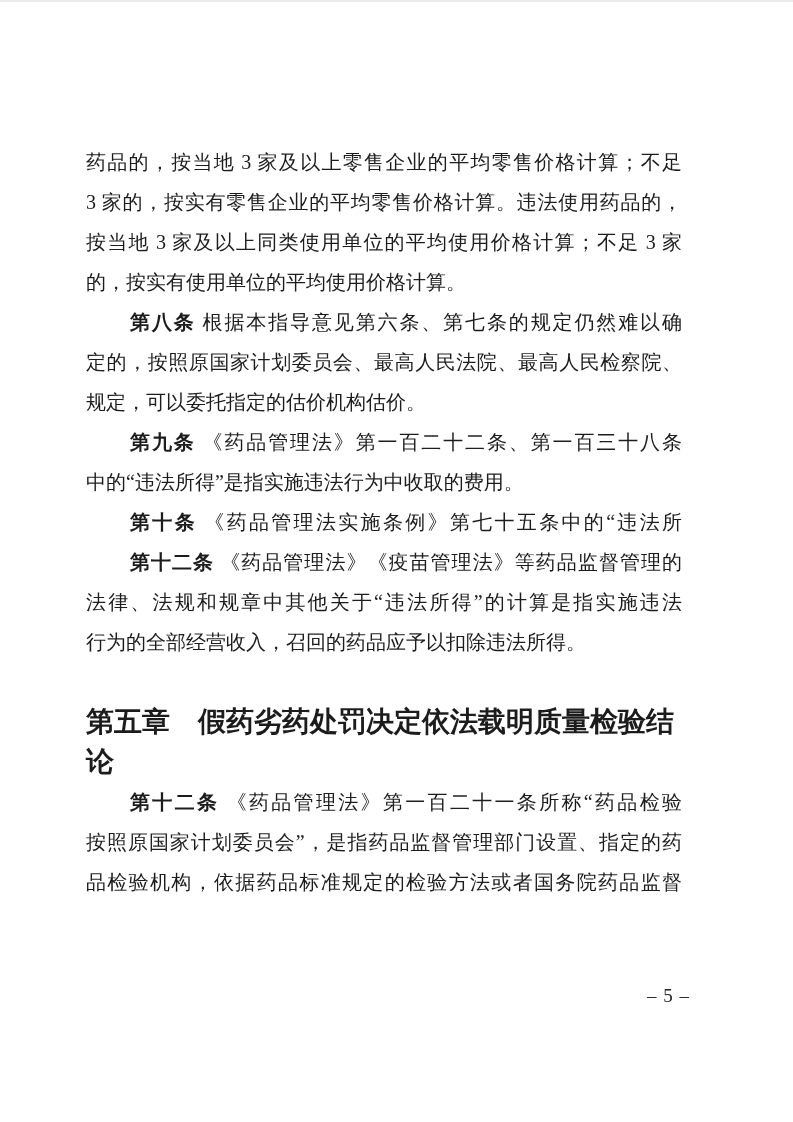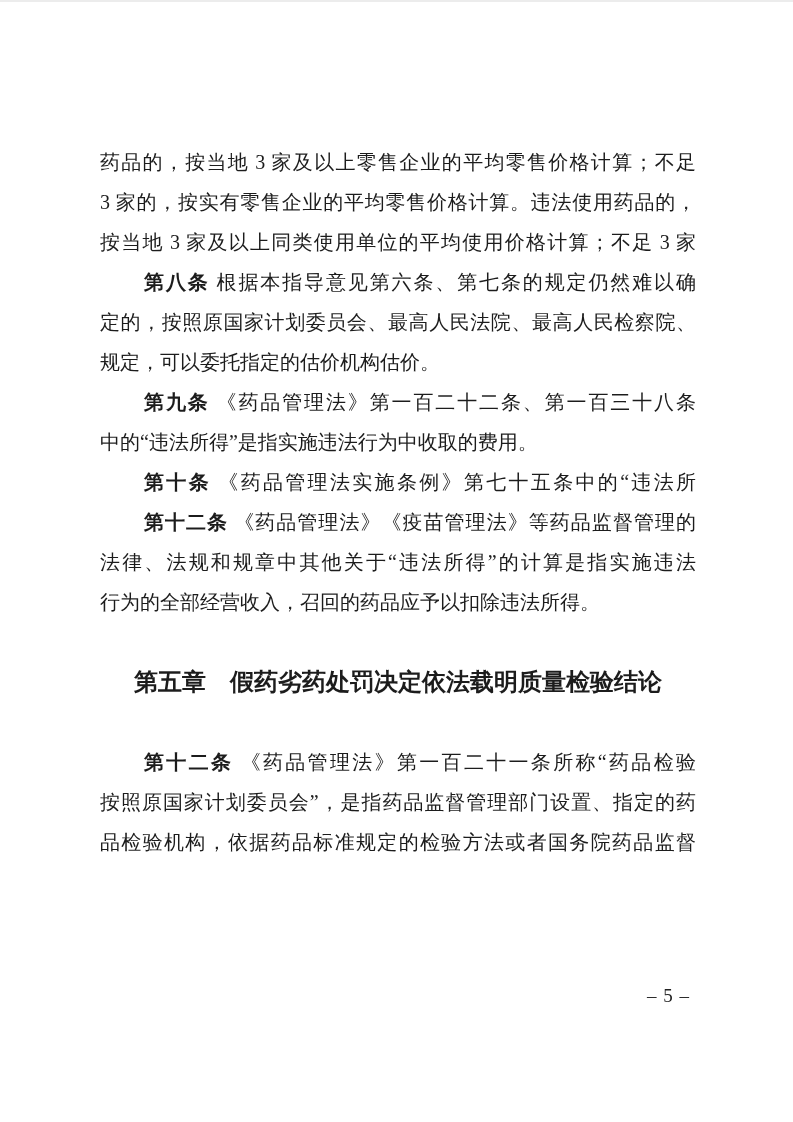"药品的，按当地 3 家及以上零售企业的平均零售价格计算；不足" .text-block { left: 100px -> 86px }
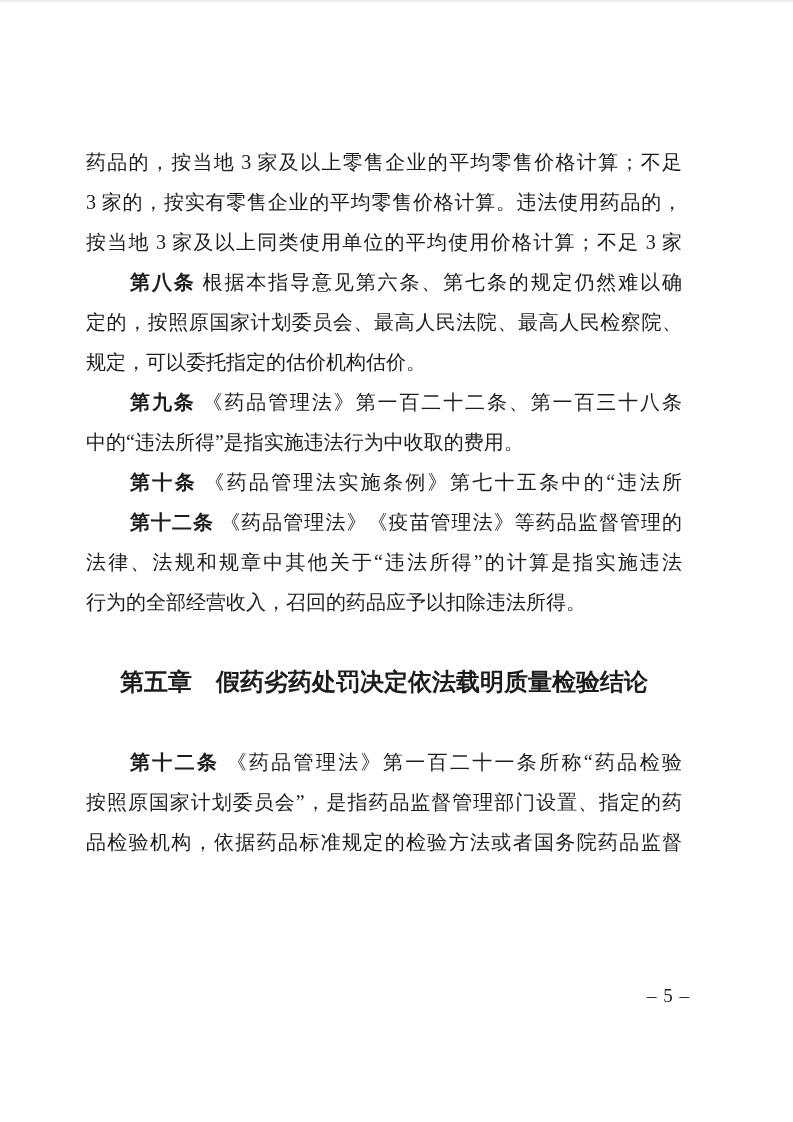"的，按实有使用单位的平均使用价格计算。" div.line { html: none -> <div>的，按实有使用单位的平均使用价格计算。</div> }
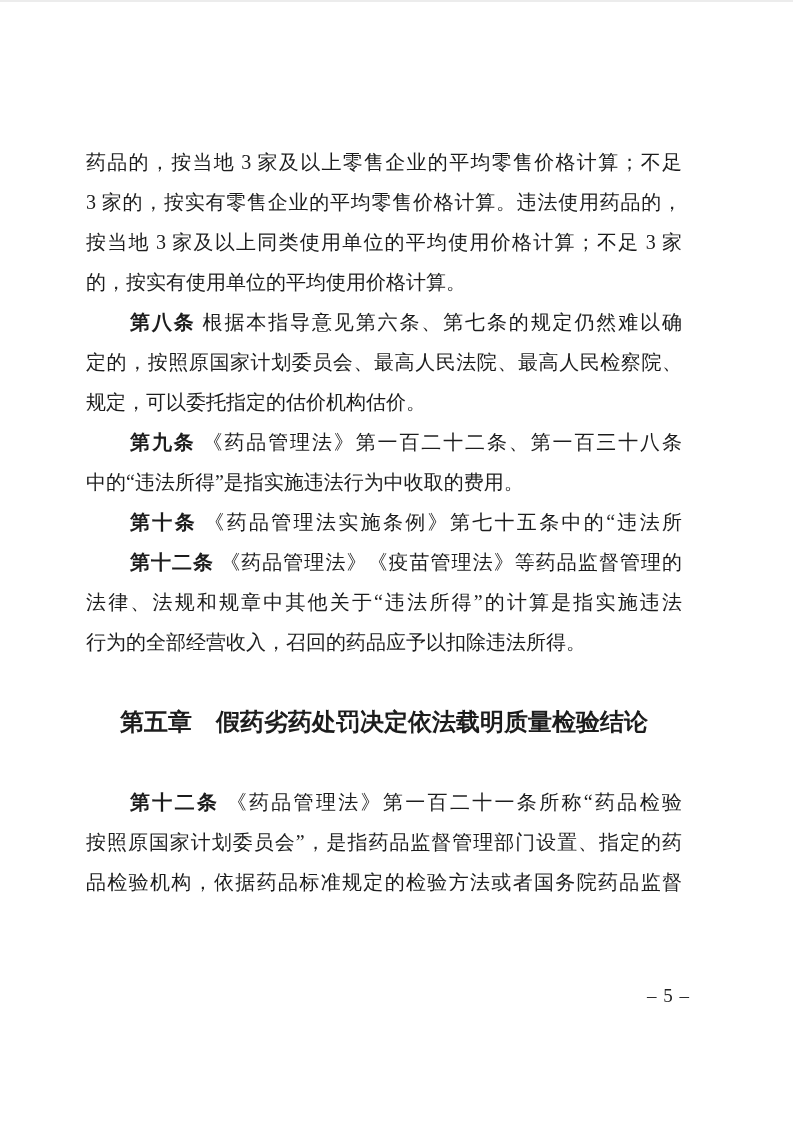"第五章 假药劣药处罚决定依法载明质量检验结论" .chapter-heading { font-size: 24px -> 28px; text-align: center -> none }
